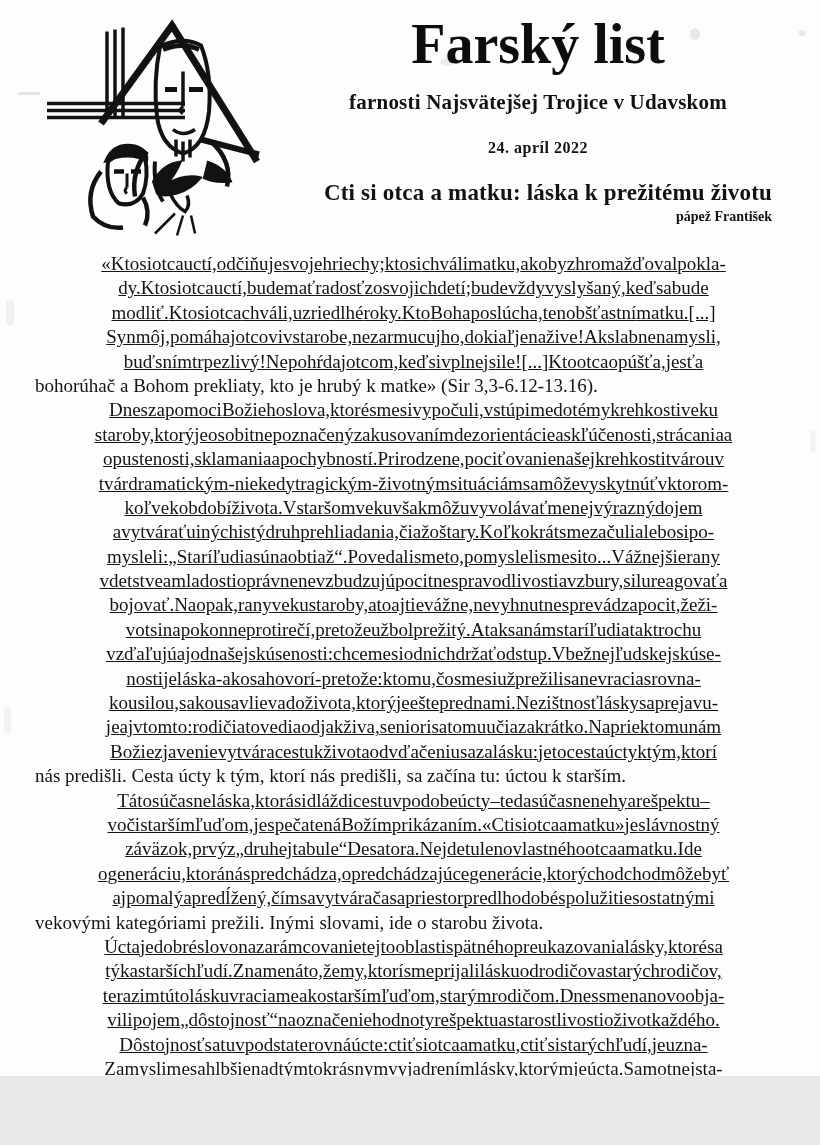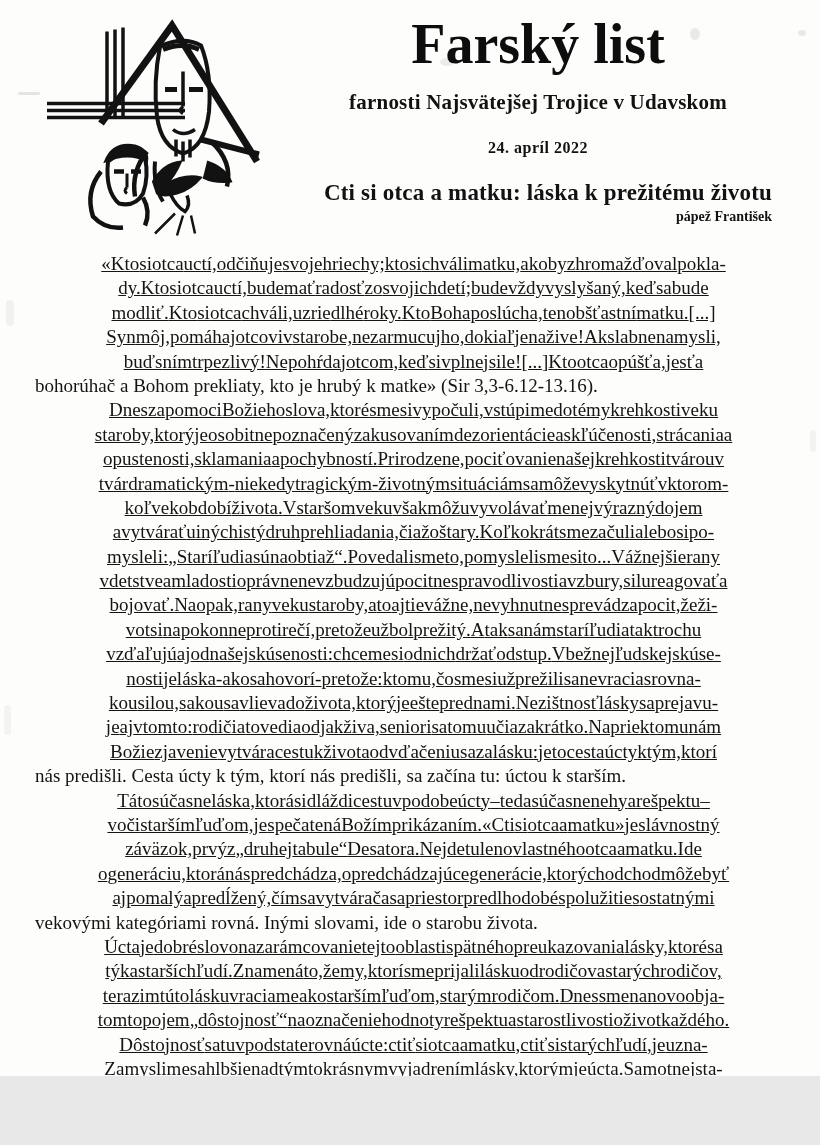"vekovými kategóriami rovná. Inými" div.line { text: rovná -> prežili }
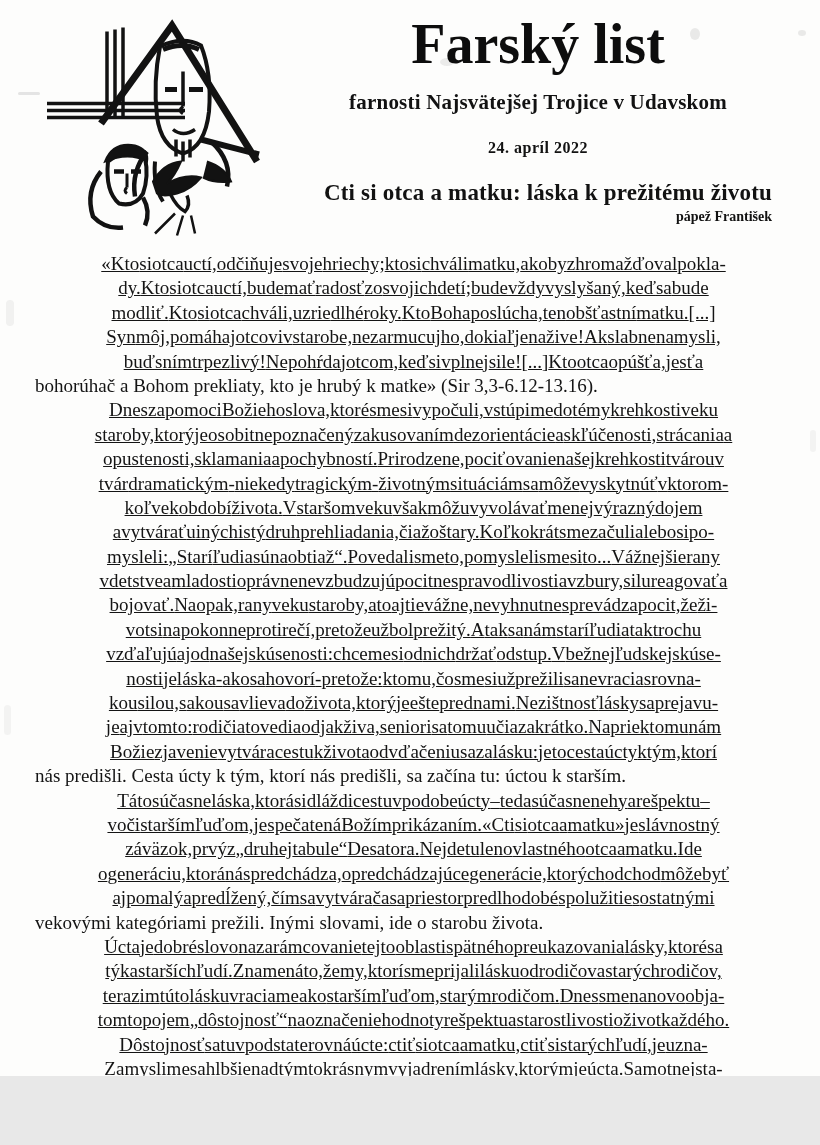"tomto" span { text: tomto -> vili }
